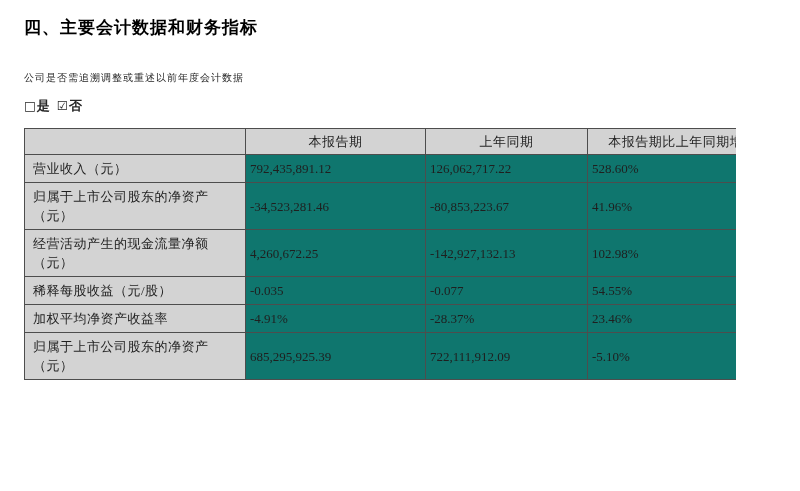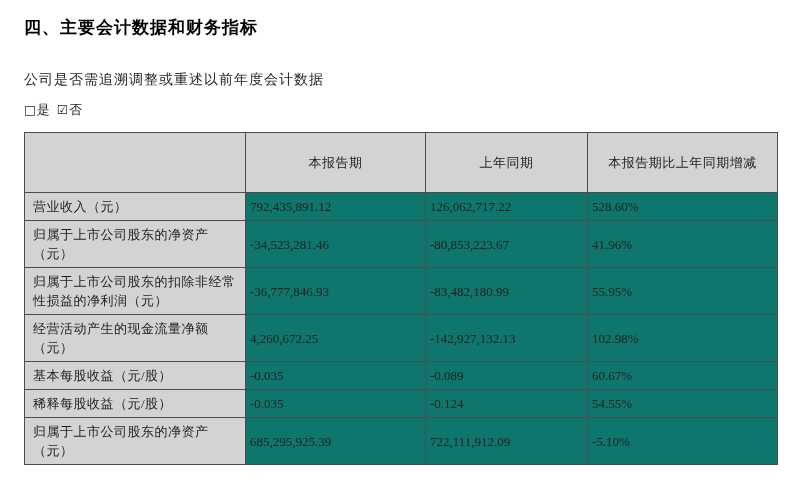"四、主要会计数据和财务指标" .doc { width: 800px -> 736px }
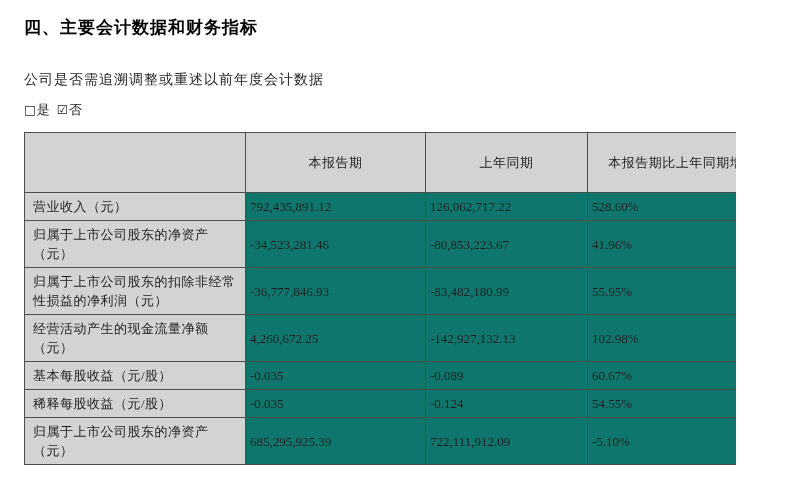"公司是否需追溯调整或重述以前年度会计数据" .restate-question { font-size: 14px -> 10px }
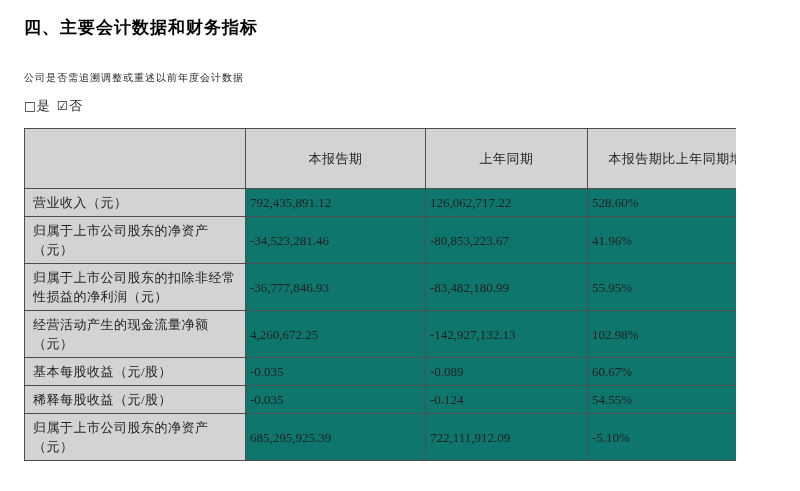"□是 ☑否" .checkbox-row { font-weight: none -> bold }
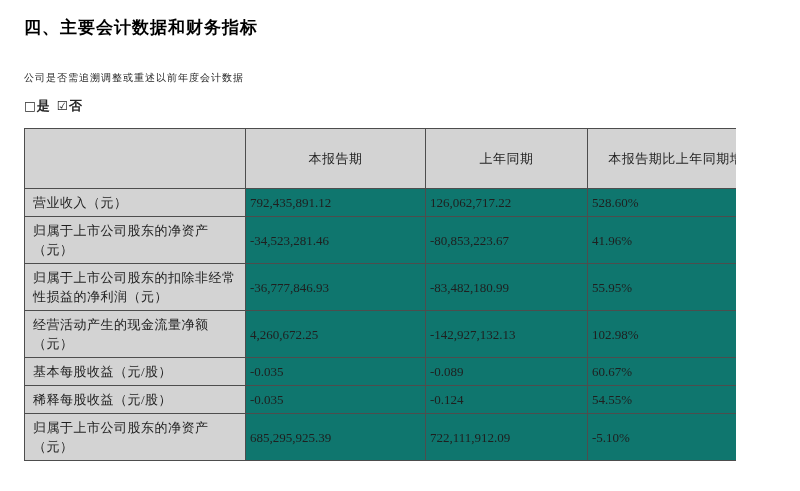"本报告期" .hcell { padding: 20px 4px -> 3px 4px }
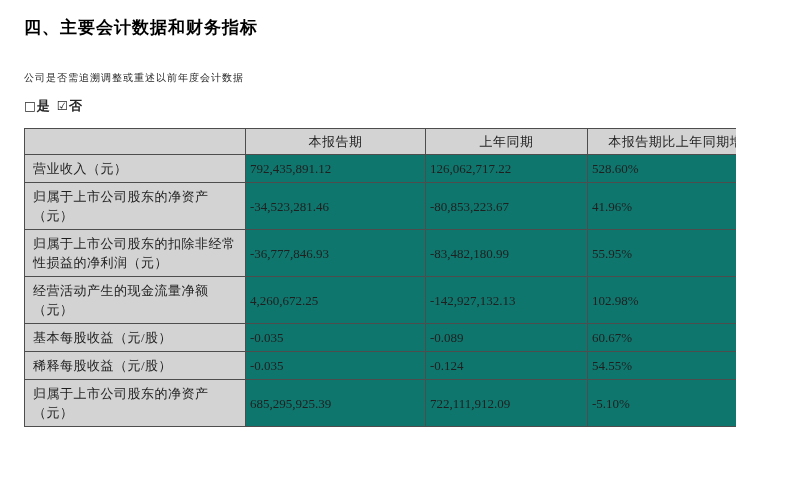"归属于上市公司股东的扣除非经常性损益的净利润（元）" tr.row-tall { html: <tr> <td>归属于上市公司股东的扣除非经常性损益的净利润（元）</td> <td>-36,777,846.93</td> <td>-83,482,180.99</td> <td>55.95%</td> </tr> -> none }
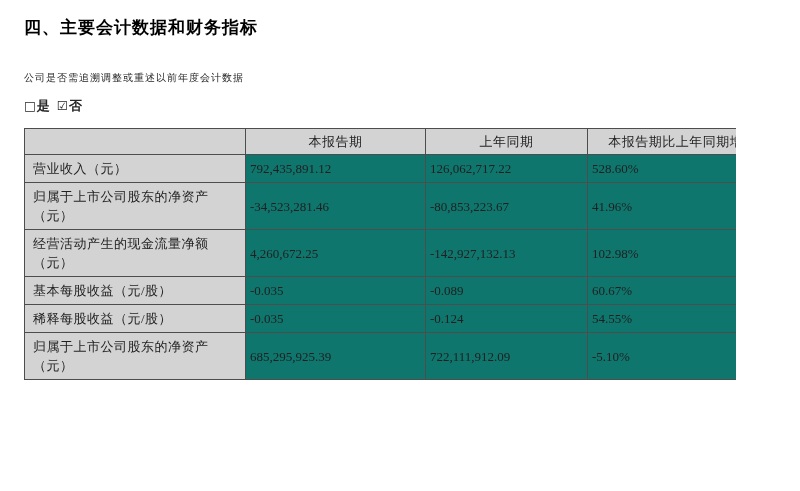"基本每股收益（元/股）" tr.row-short { html: <tr> <td>基本每股收益（元/股）</td> <td>-0.035</td> <td>-0.089</td> <td>60.67%</td> </tr> -> none }
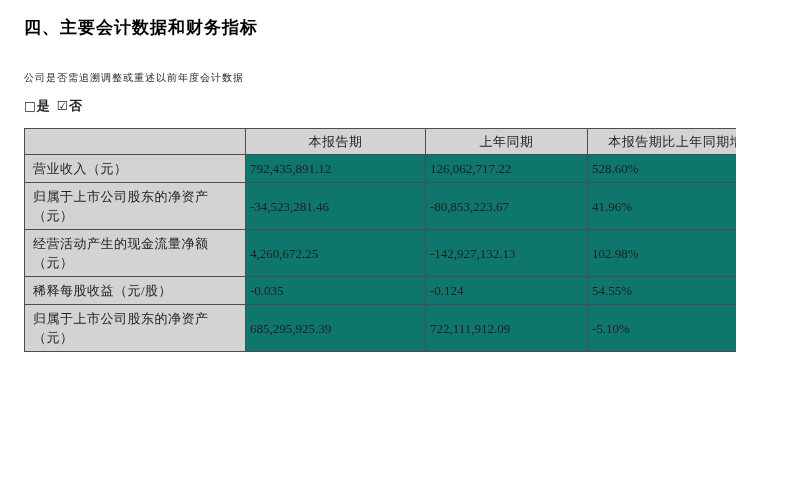"-0.124" td.vcell { text: -0.124 -> -0.077 }
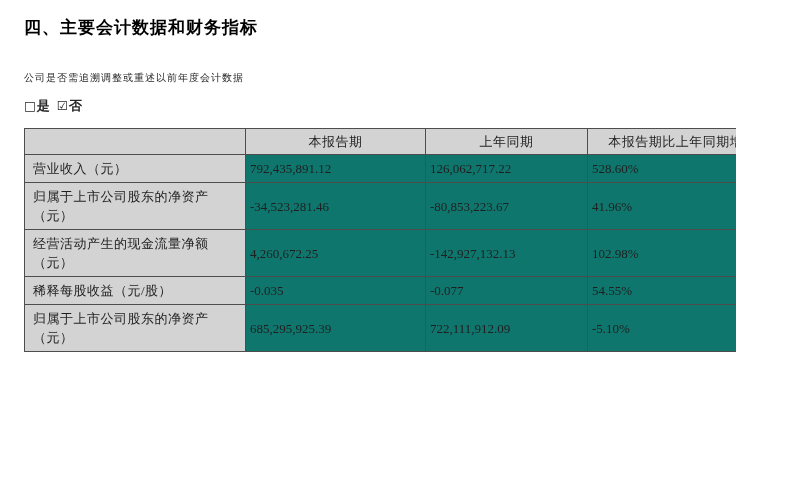"加权平均净资产收益率" tr.row-short { html: none -> <tr> <td>加权平均净资产收益率</td> <td>-4.91%</td> <td>-28.37%</td> <td>23.46%</td> </tr> }
